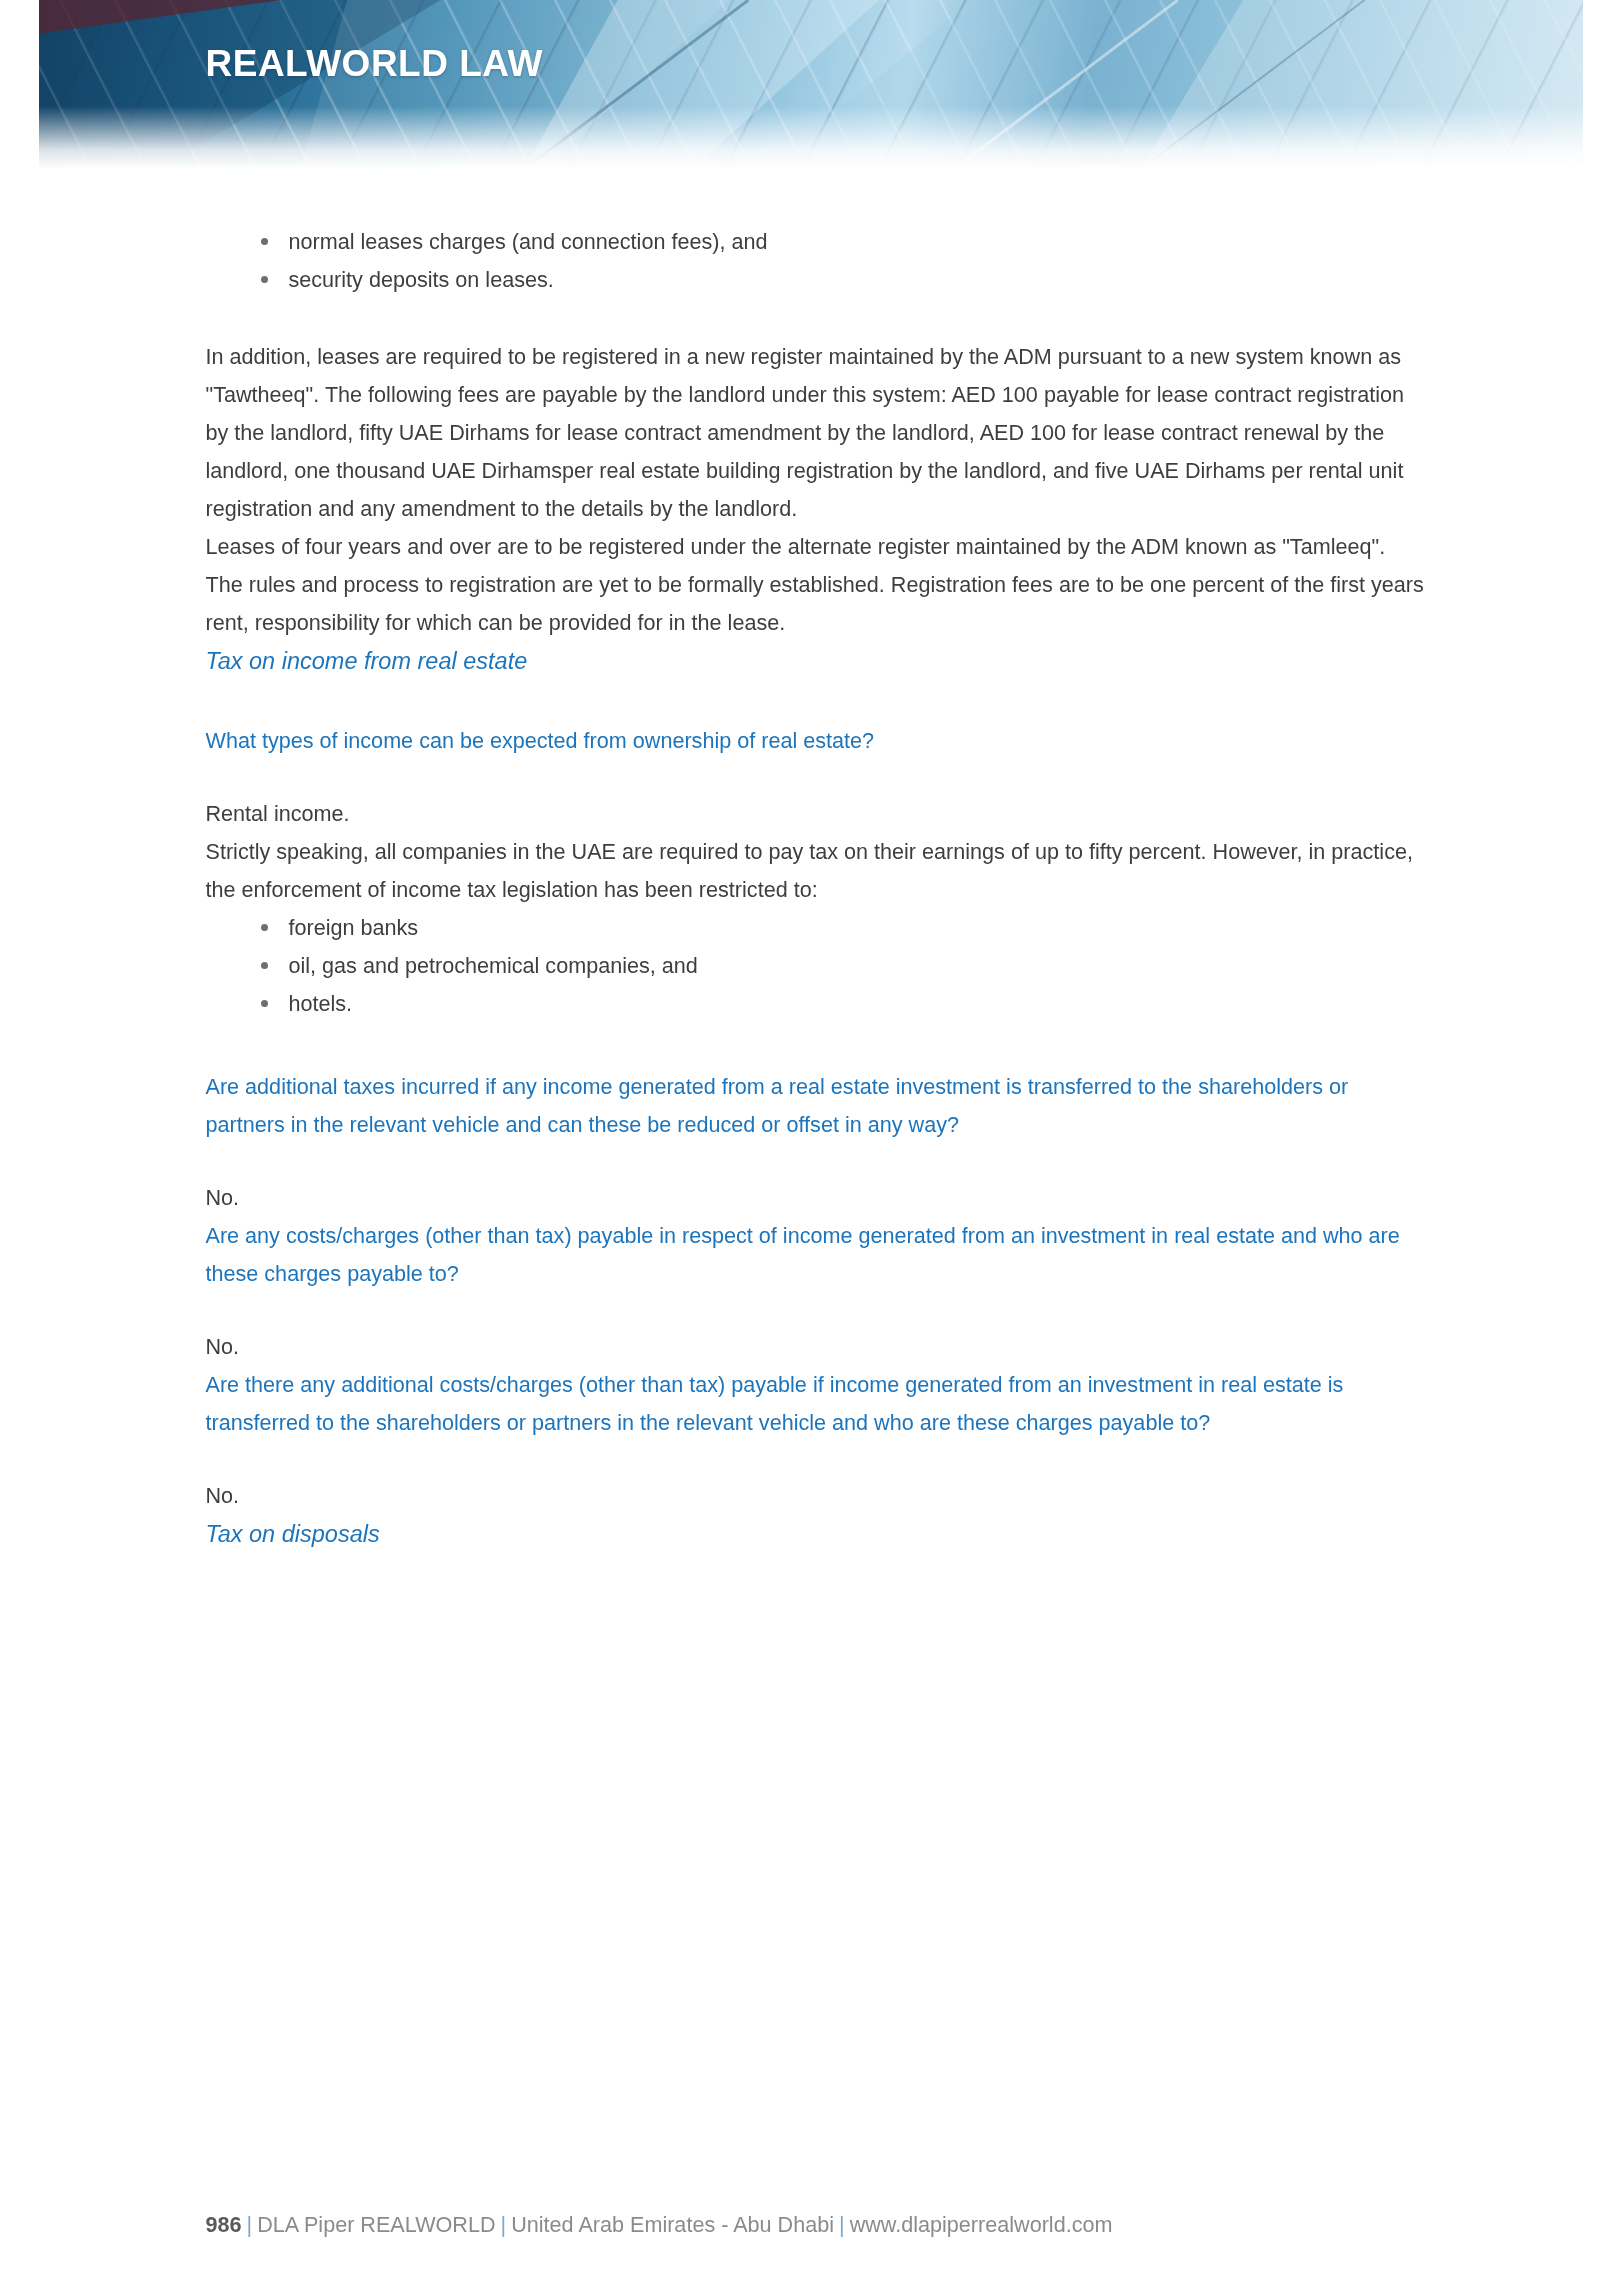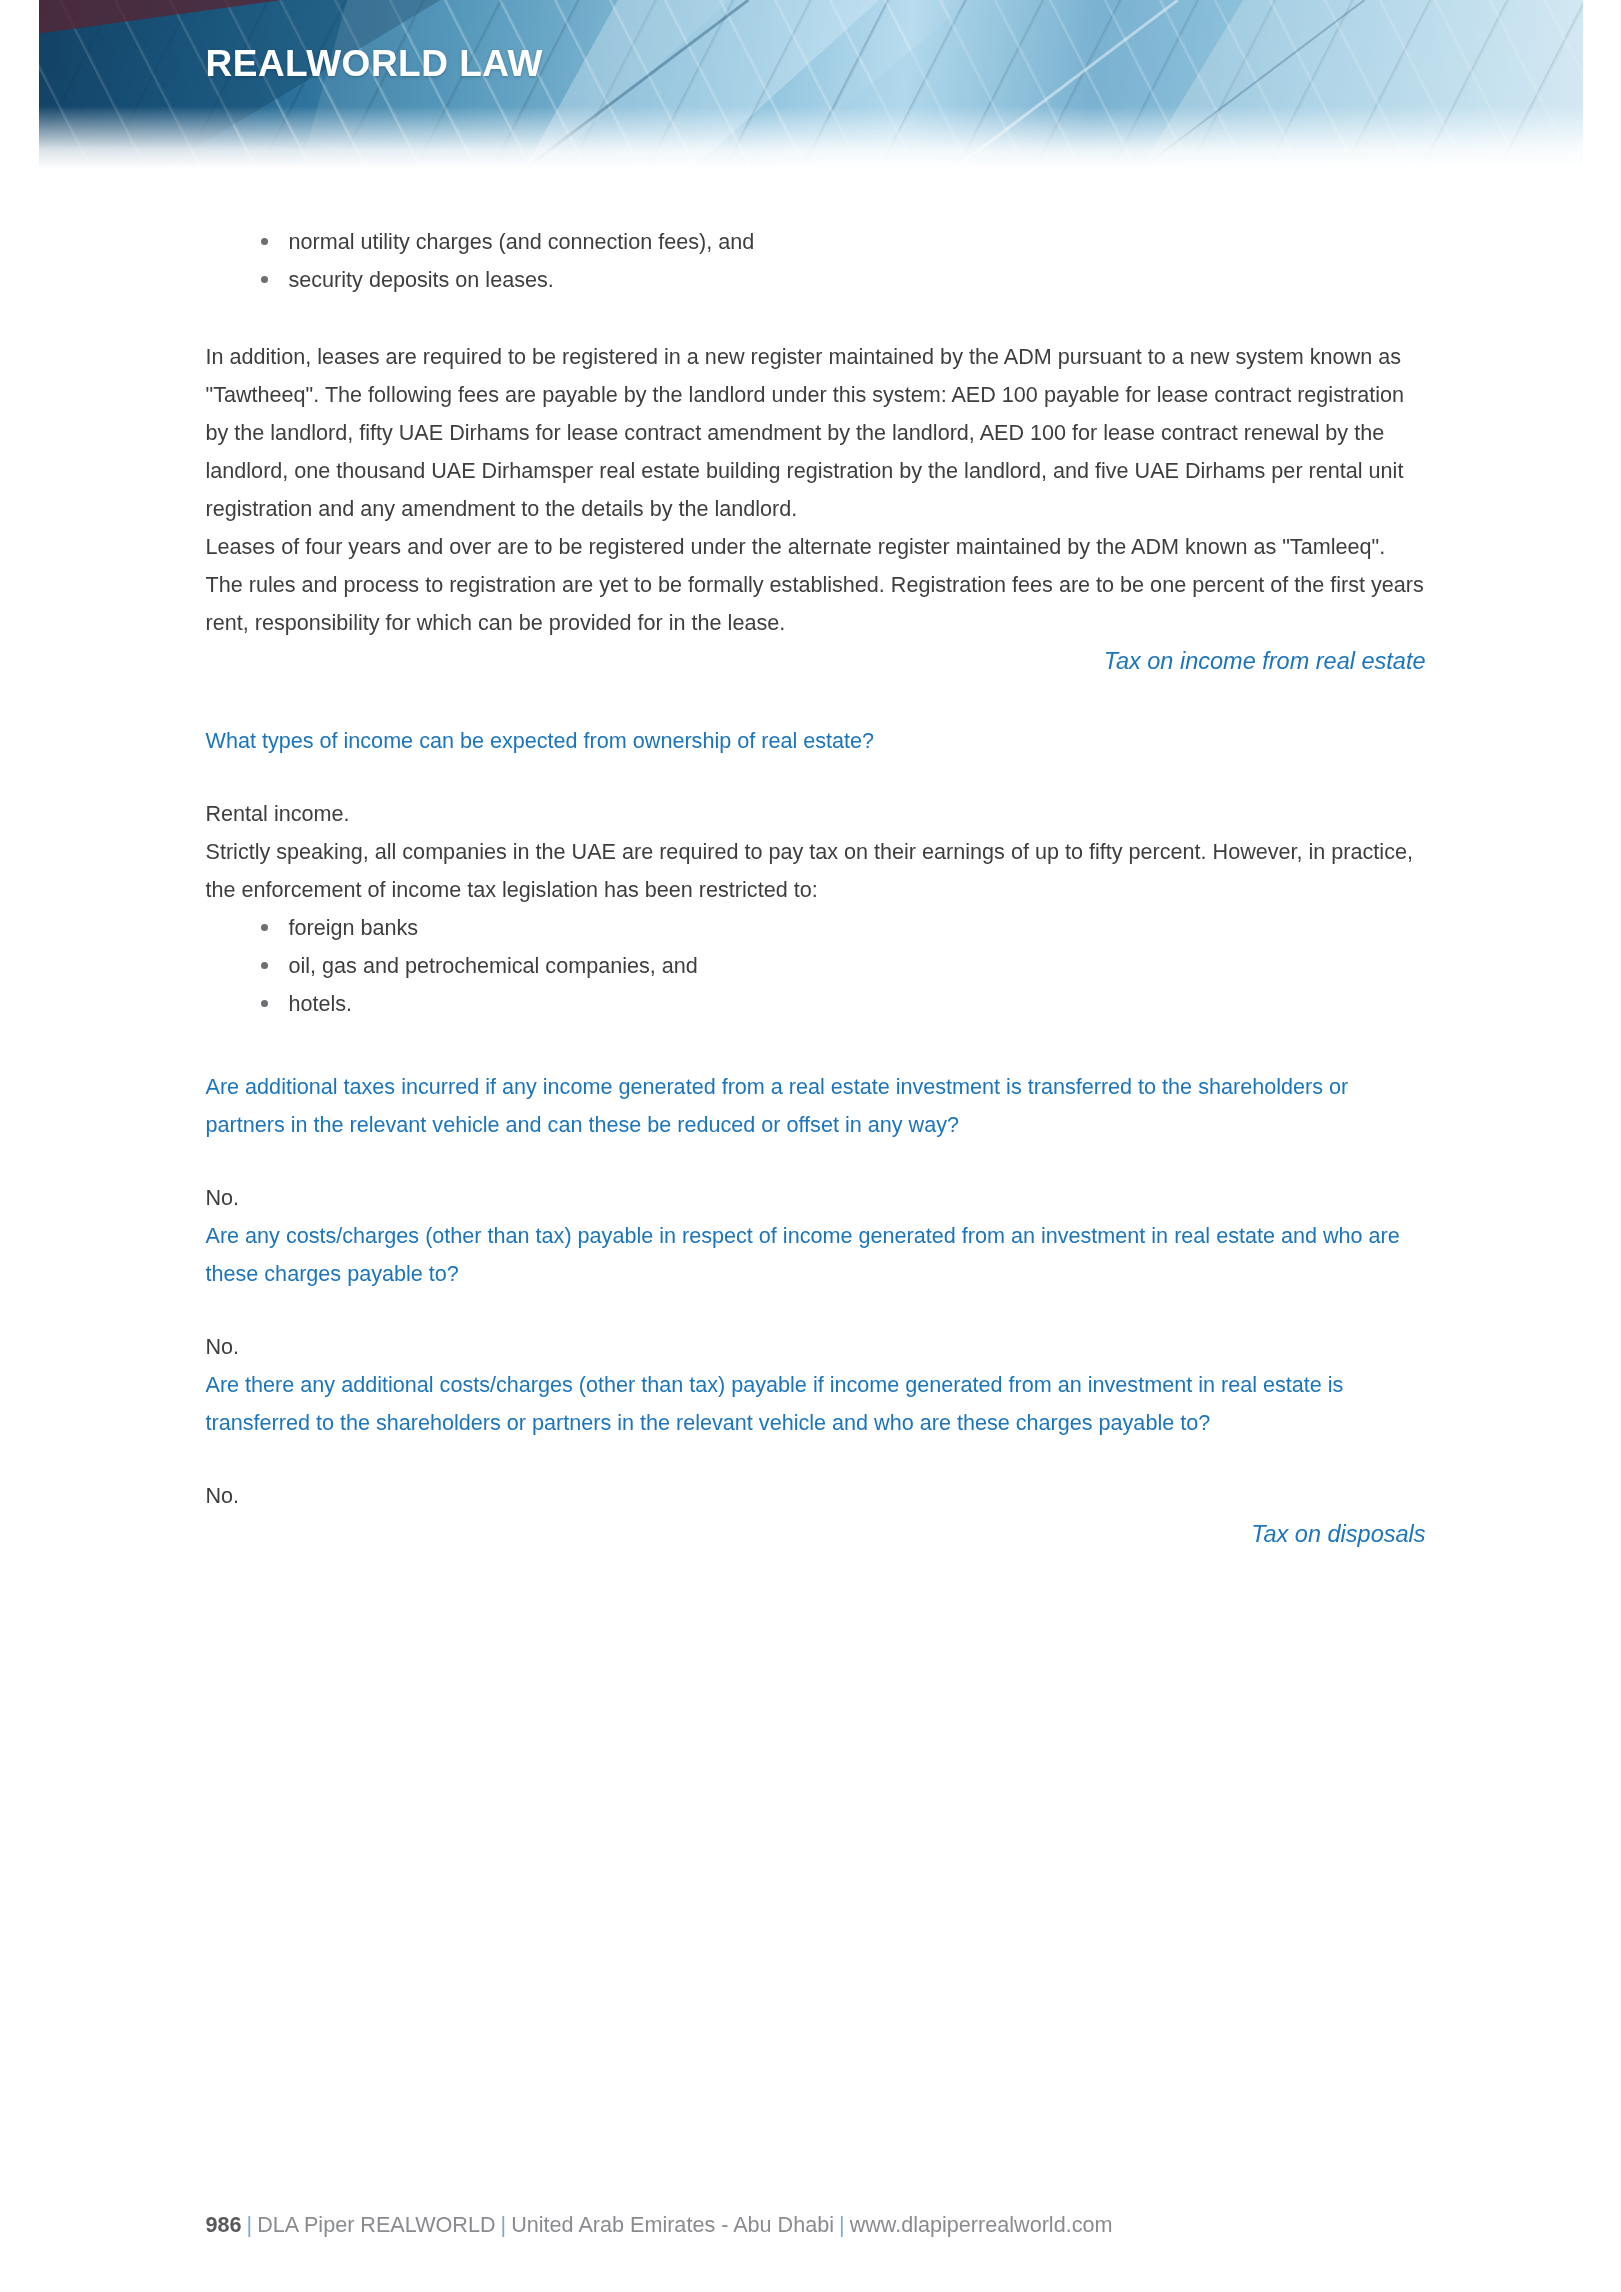"normal utility charges (and connection" li { text: utility -> leases }
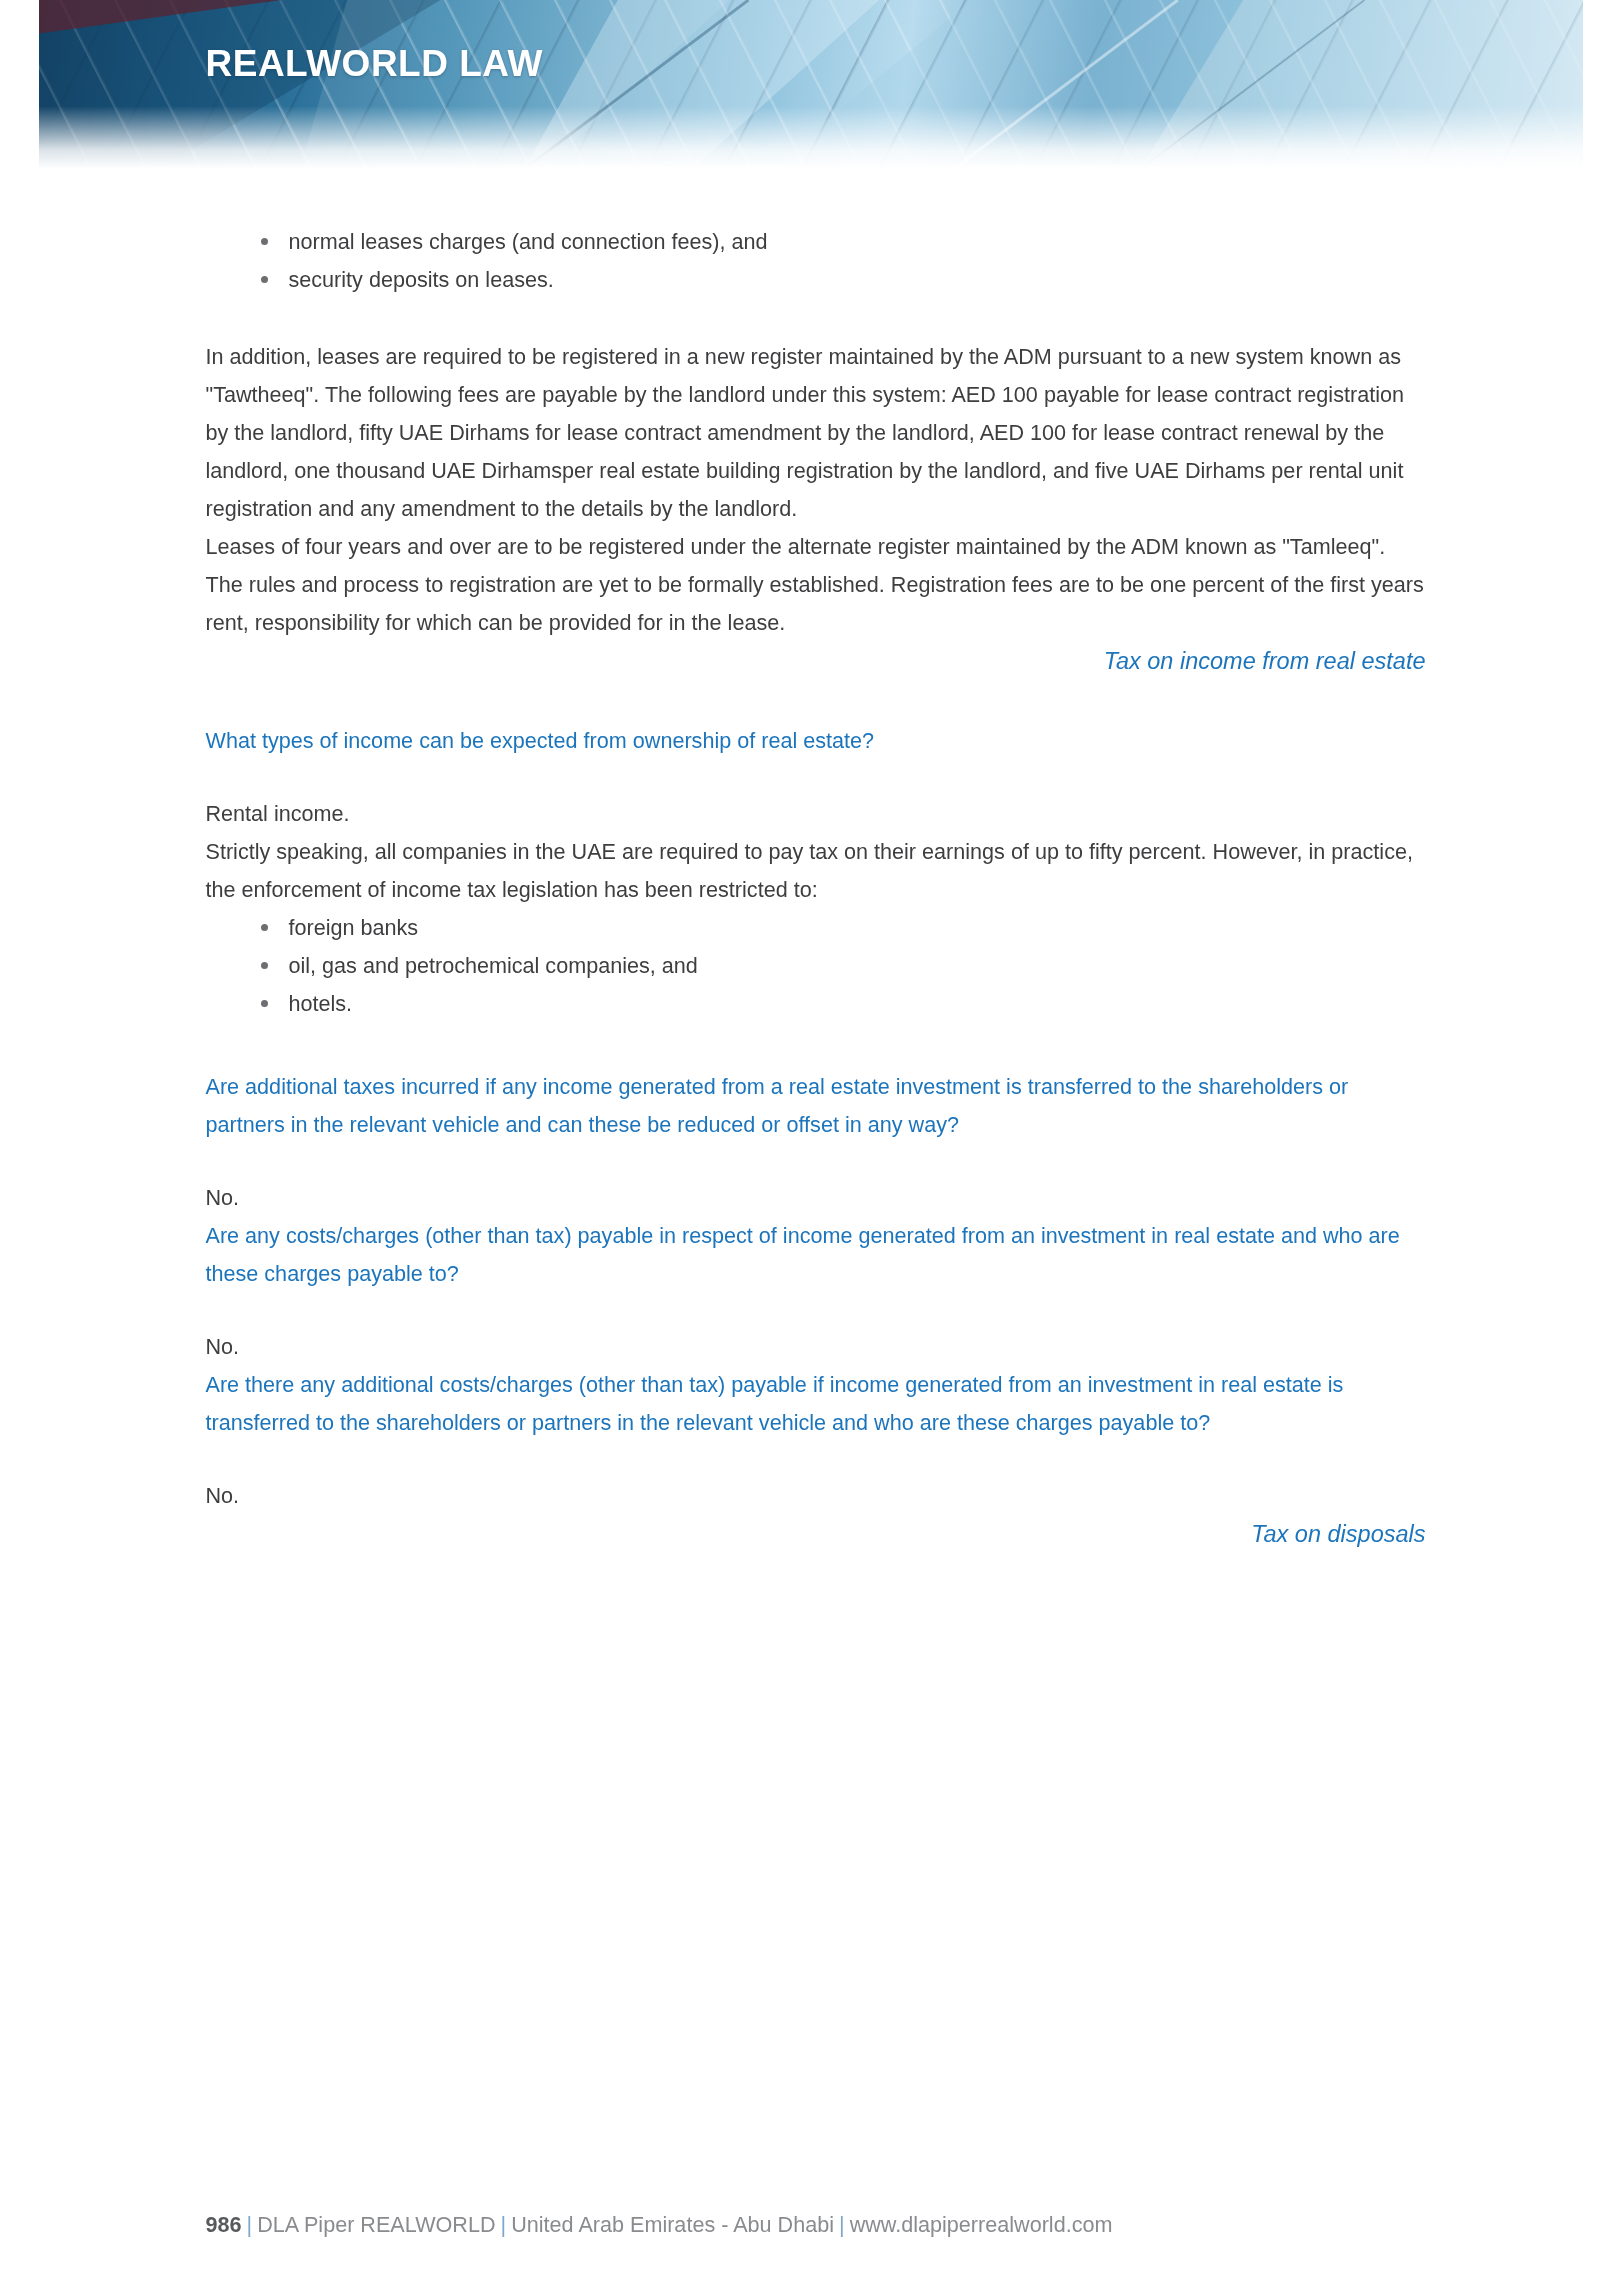"Tax on income from real" h2.section-title { text-align: right -> none }
